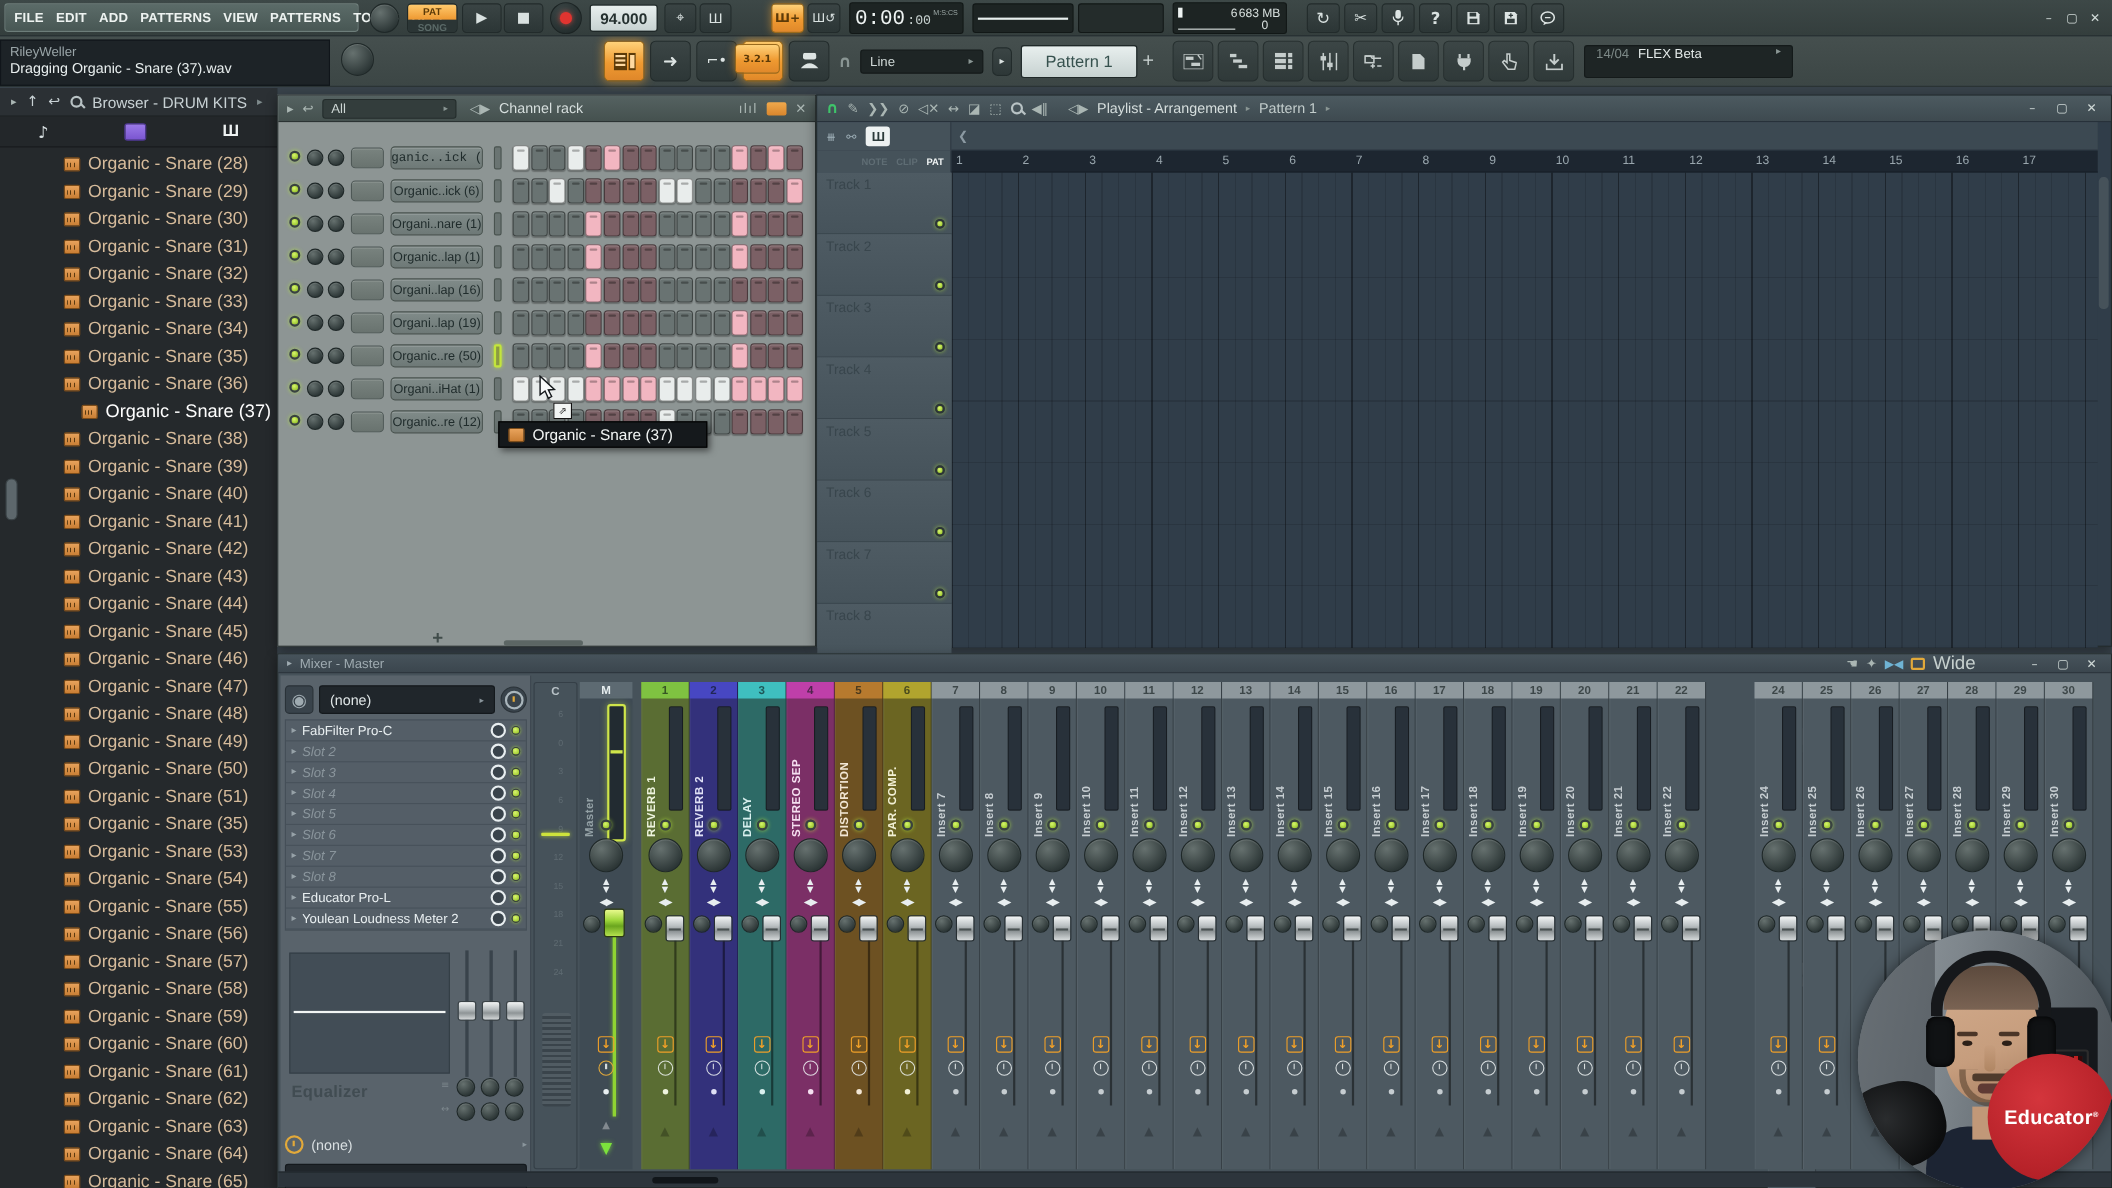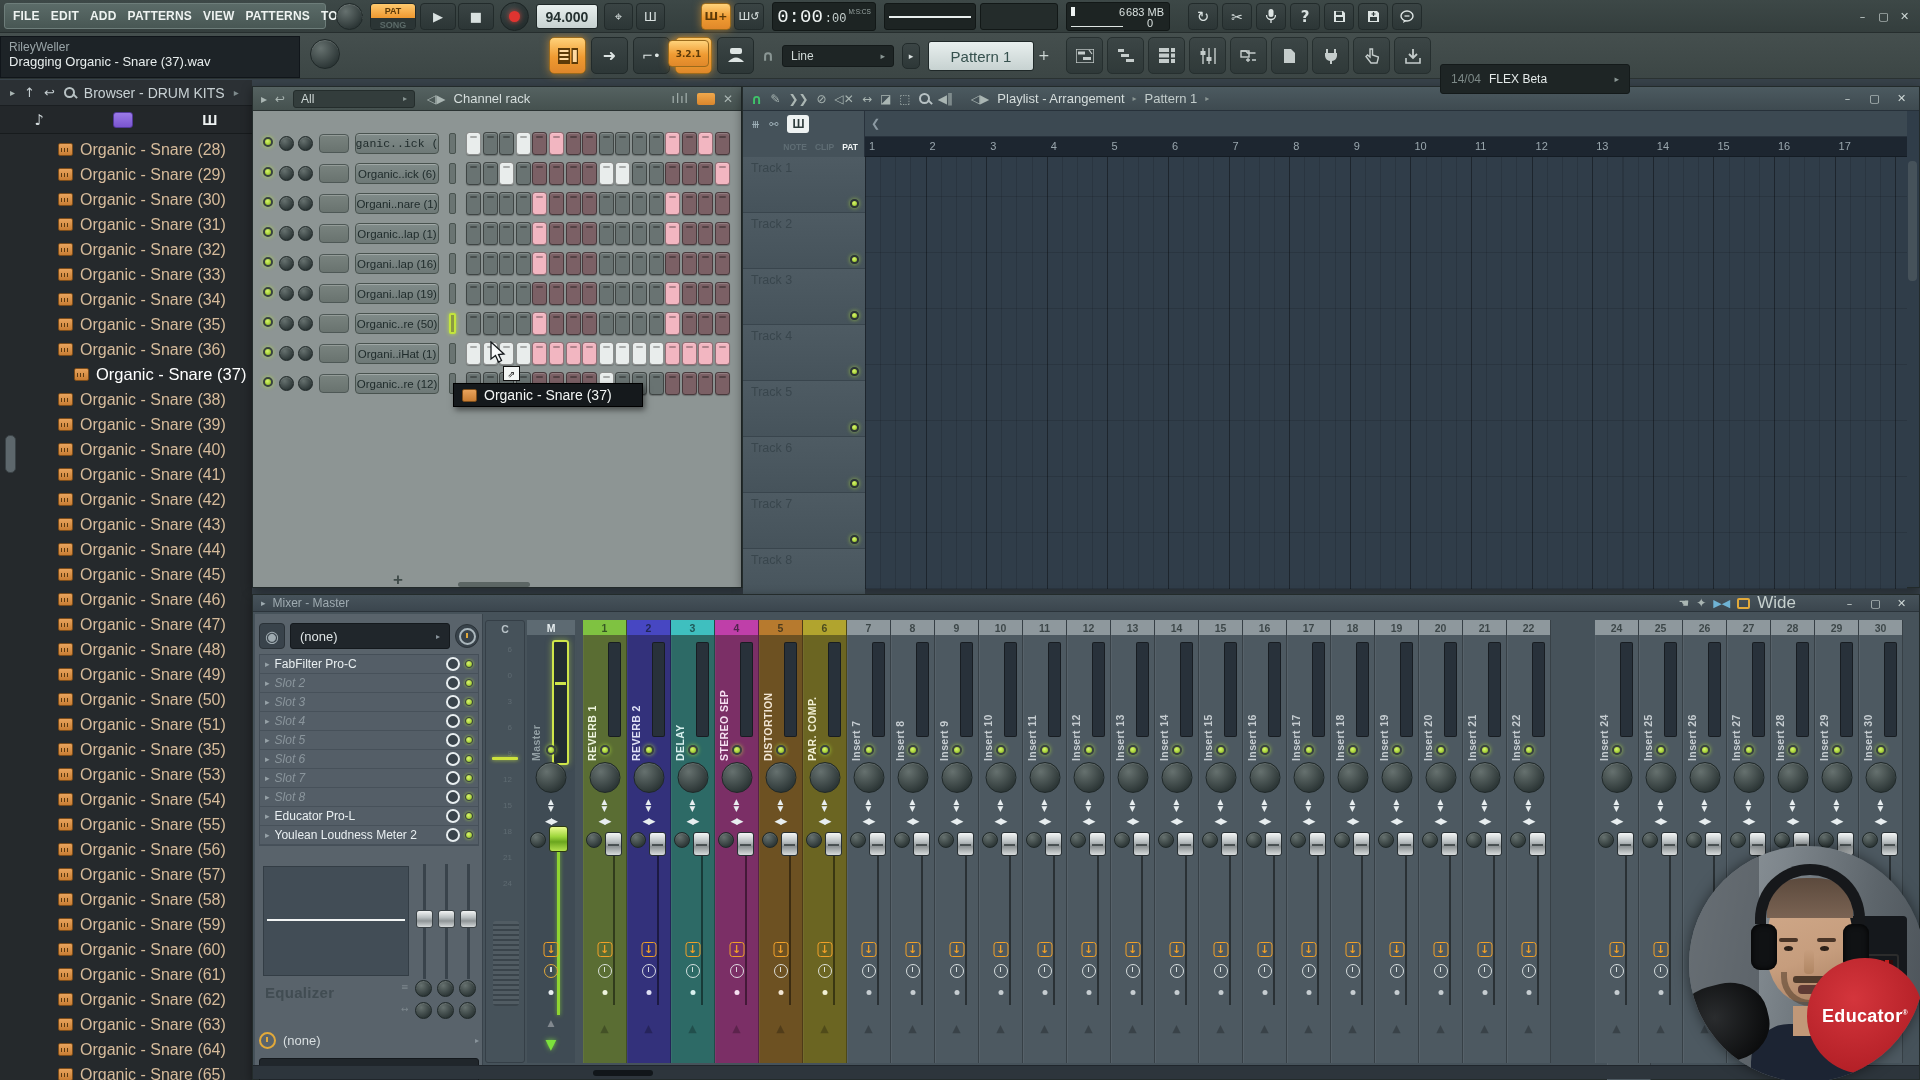"14/04" div.abs { align-items: center -> flex-start; margin-top: 23px -> none }
